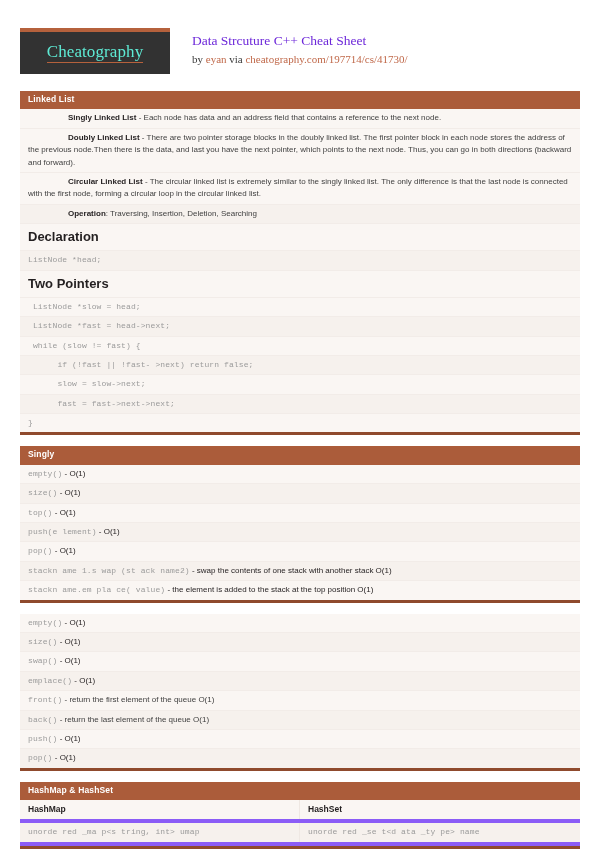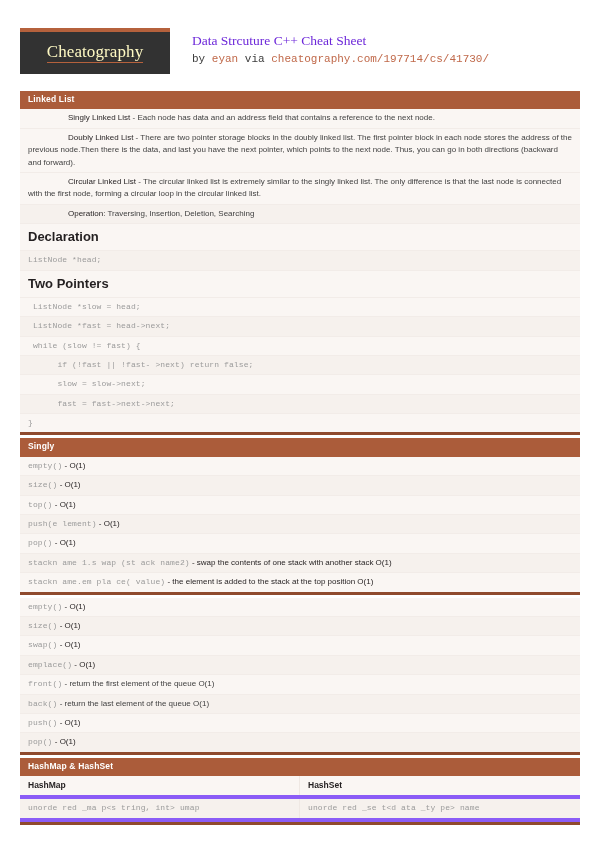"Cheatography" .logo-text { color: #fef9c3 -> #5eead4 }
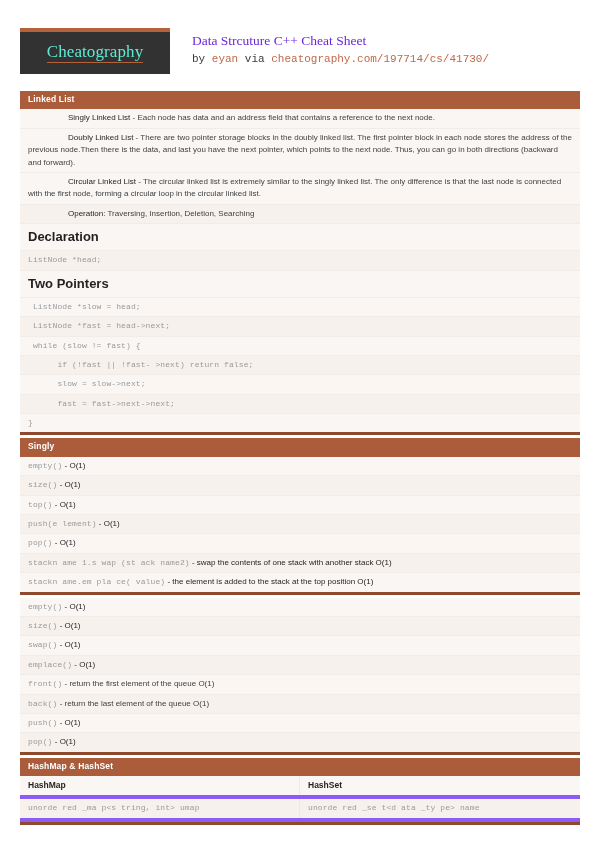"by eyan via" .byline { font-family: Liberation Mono, monospace -> Liberation Serif, serif }
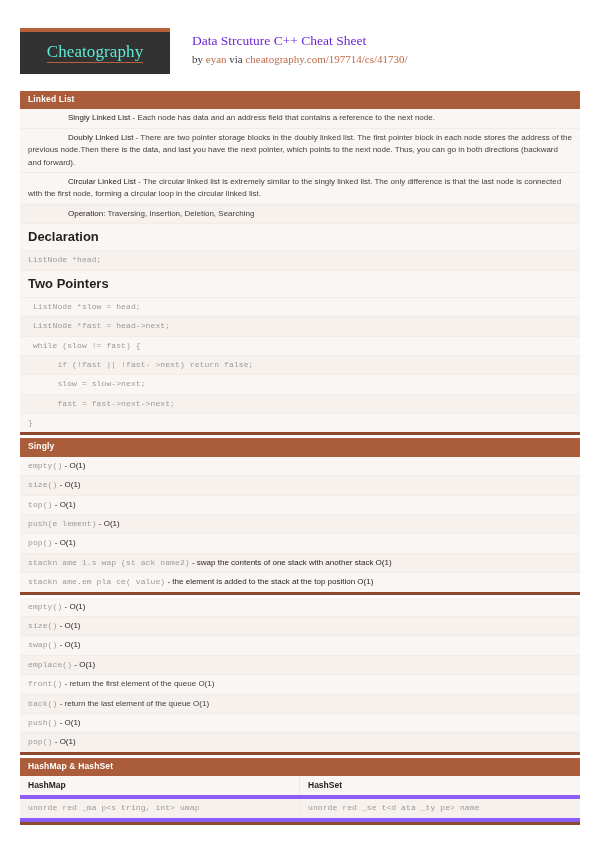"Linked List" .section { margin-bottom: 3px -> 11px }
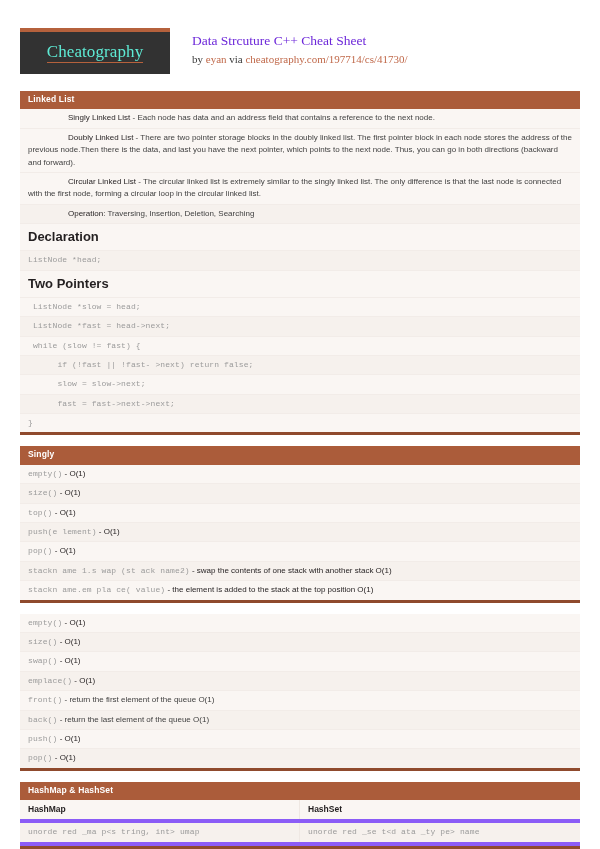"Singly Linked List" .row .lbl { font-weight: normal -> bold }
